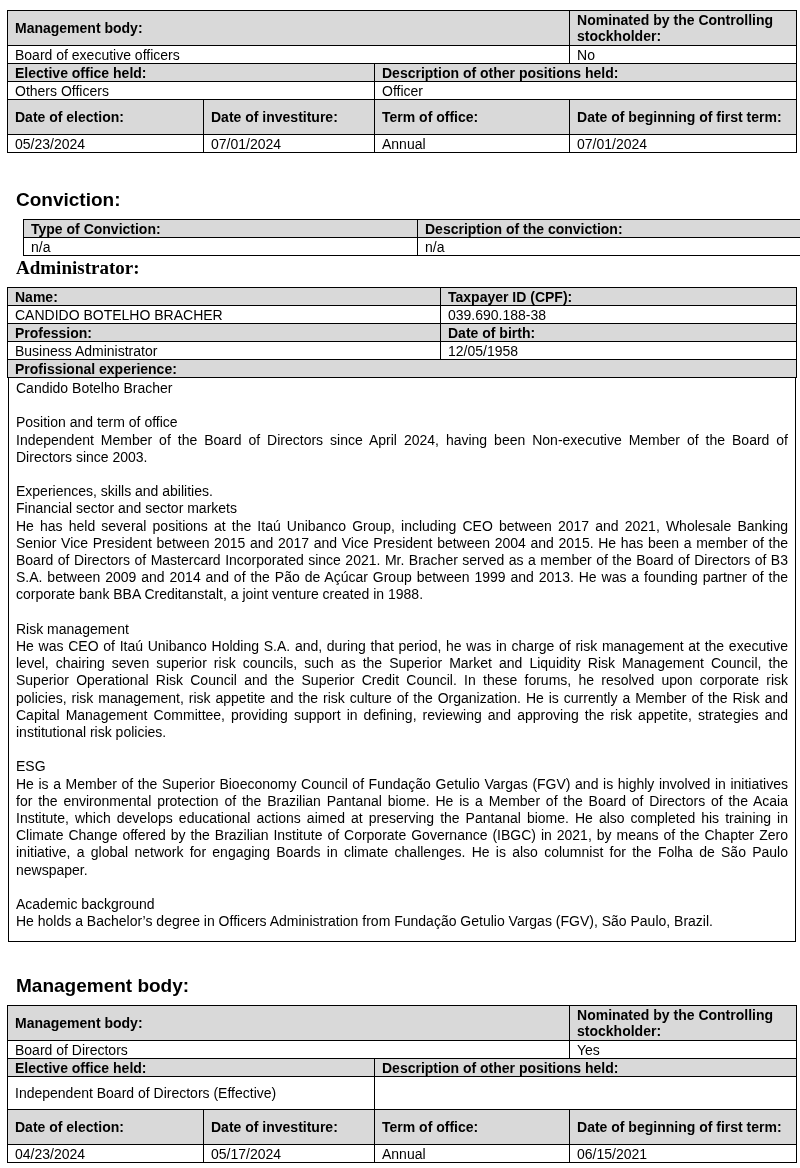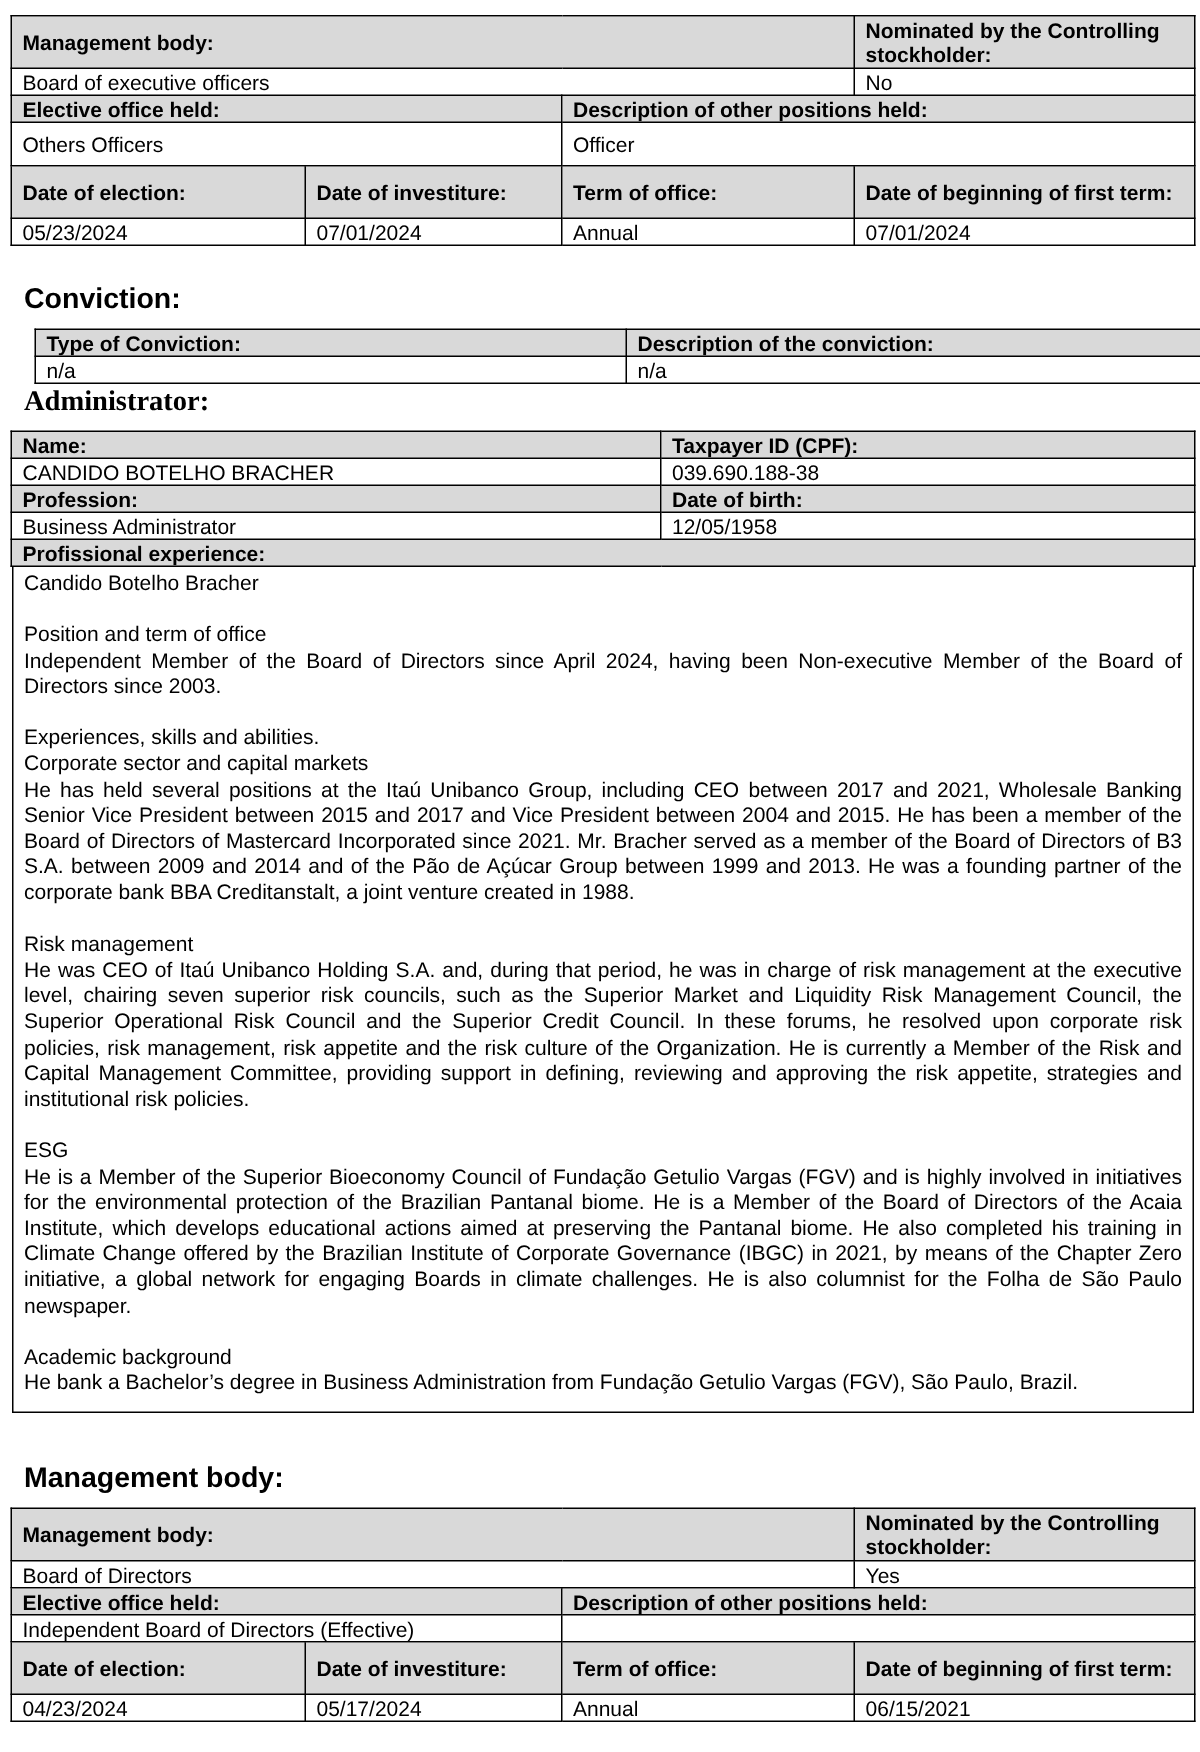"Others Officers" tr { height: 29px -> 18px }
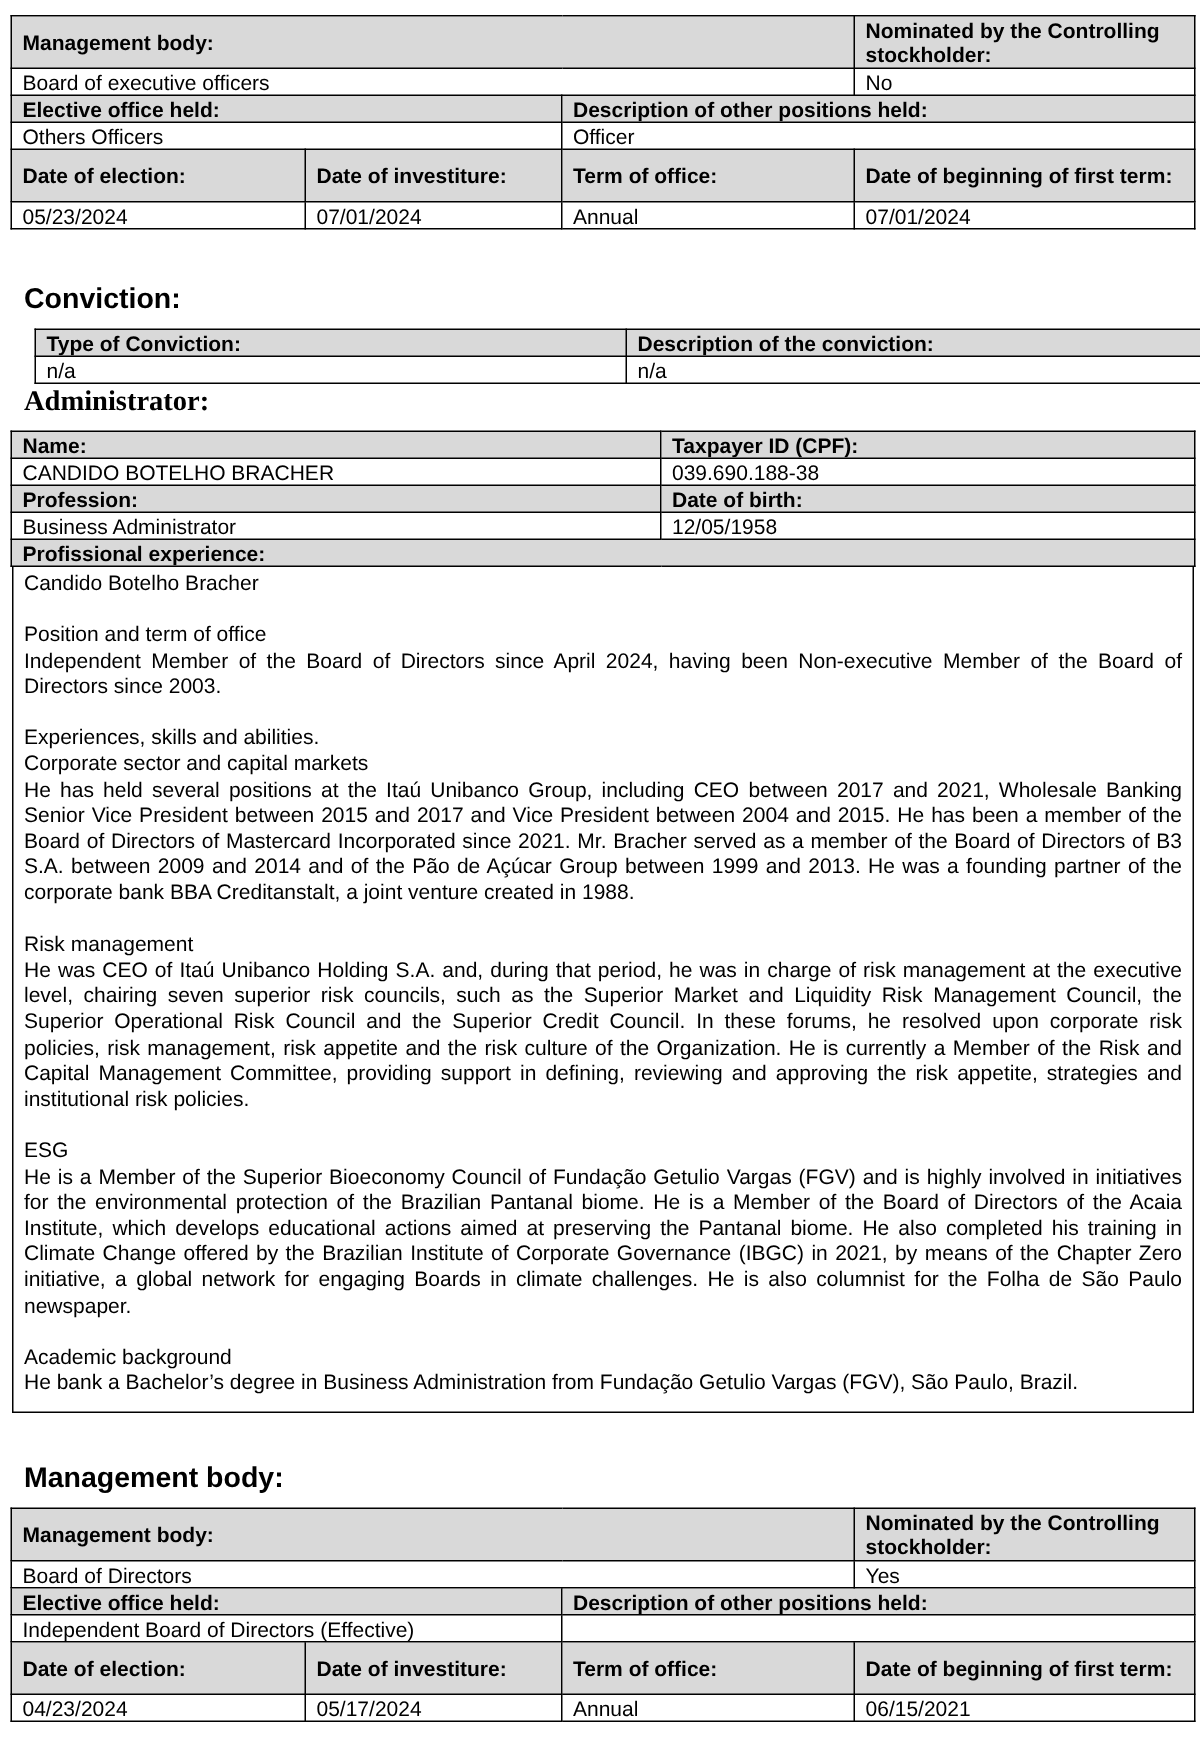"Corporate sector and capital markets" p { text: Corporate sector and capital -> Financial sector and sector }
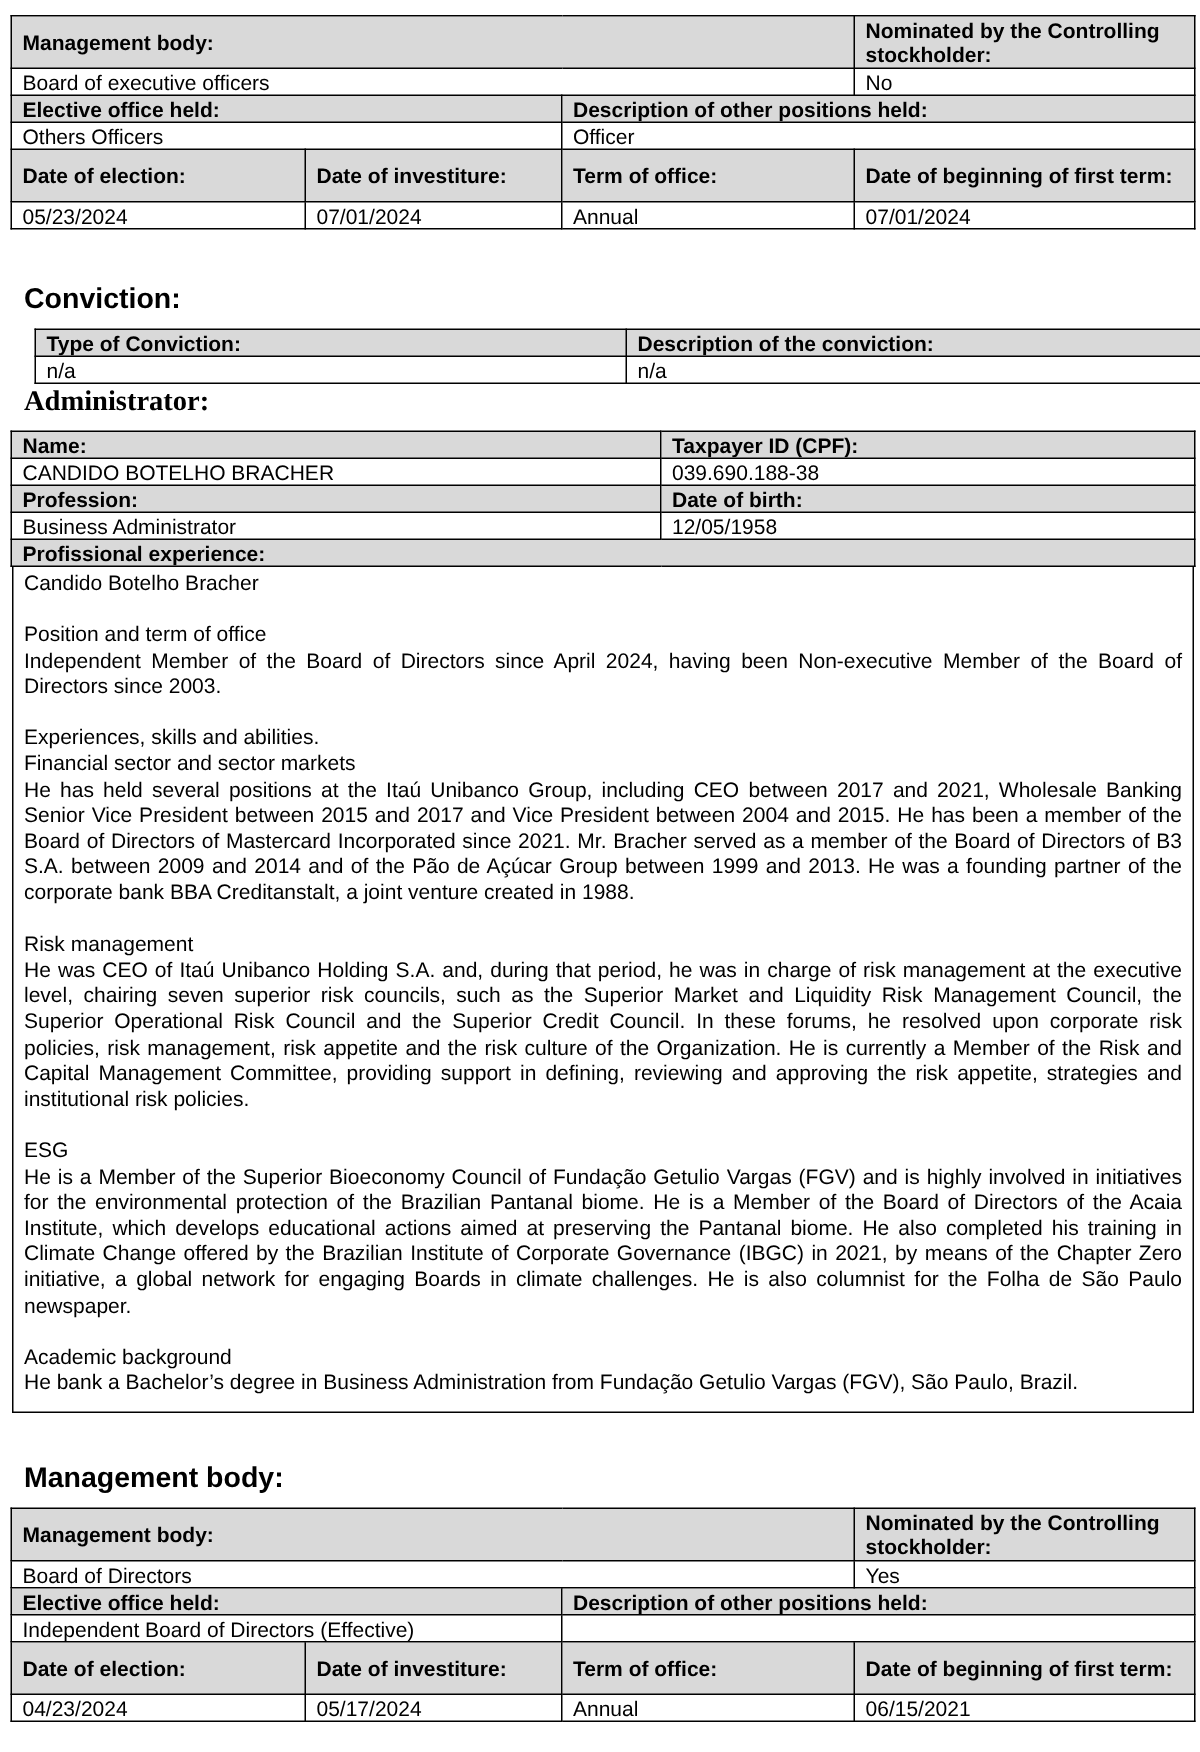"He bank a Bachelor’s degree" p.just { text: bank a Bachelor’s degree in Business -> holds a Bachelor’s degree in Officers }
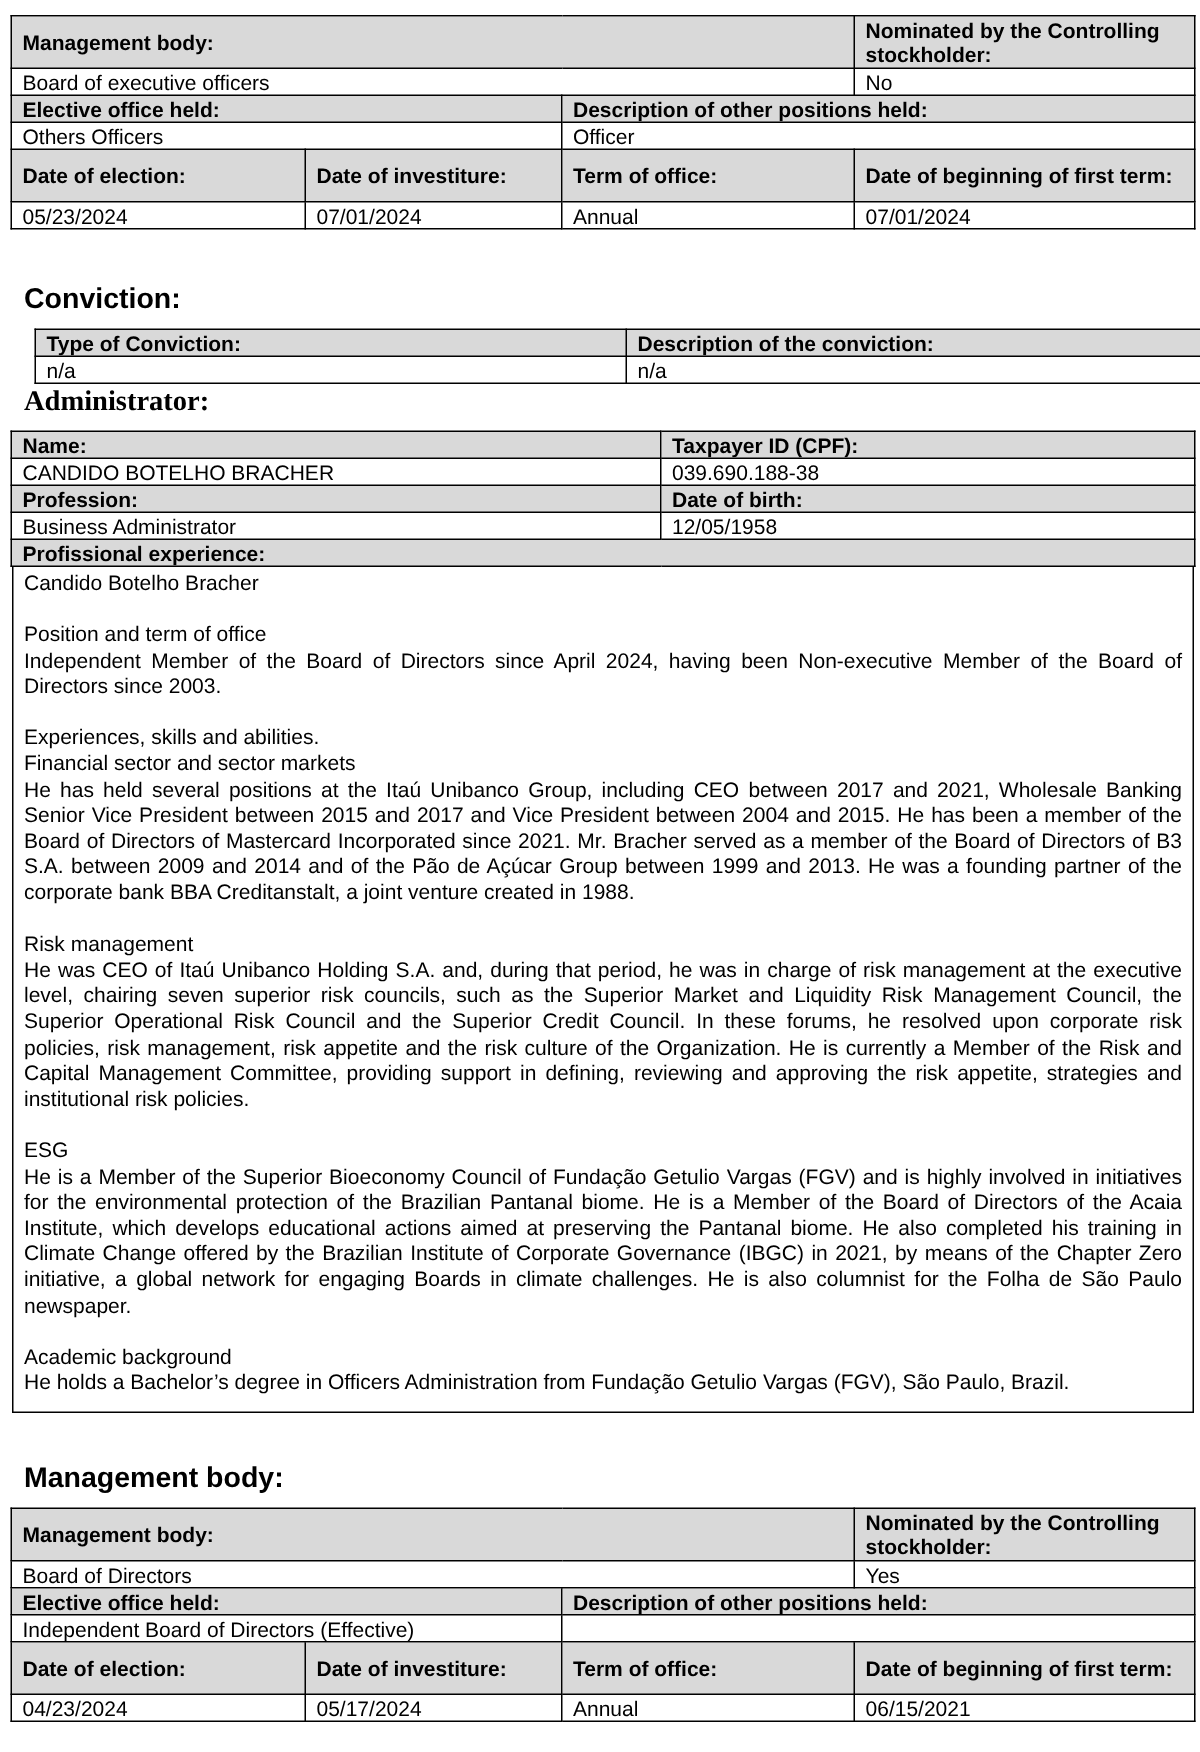"Independent Board of Directors" tr { height: 18px -> 33px }
